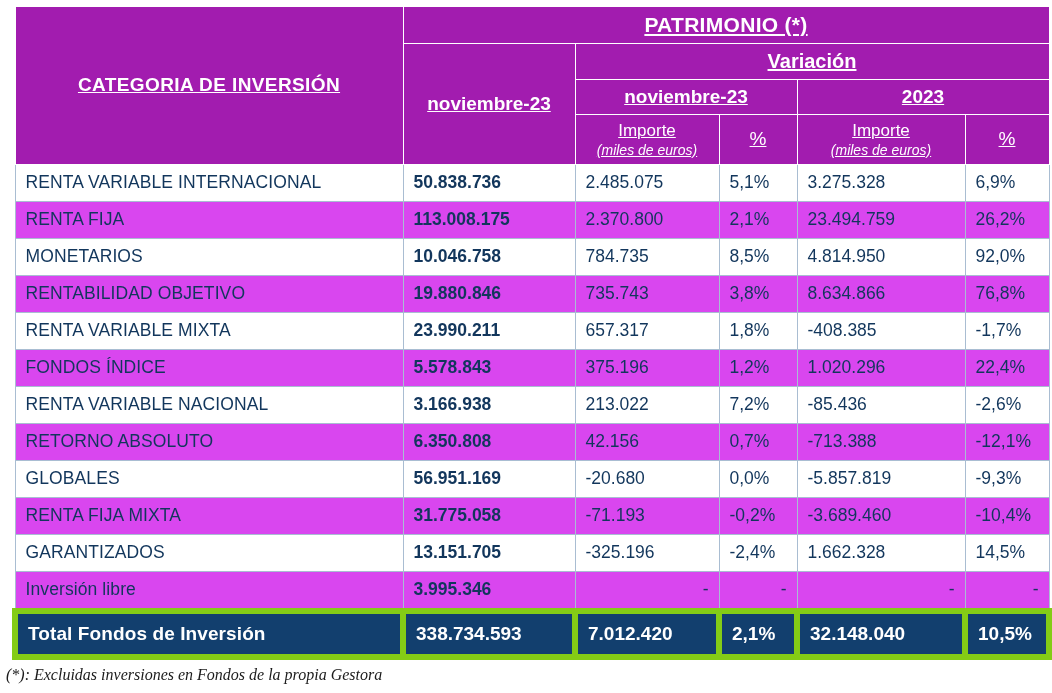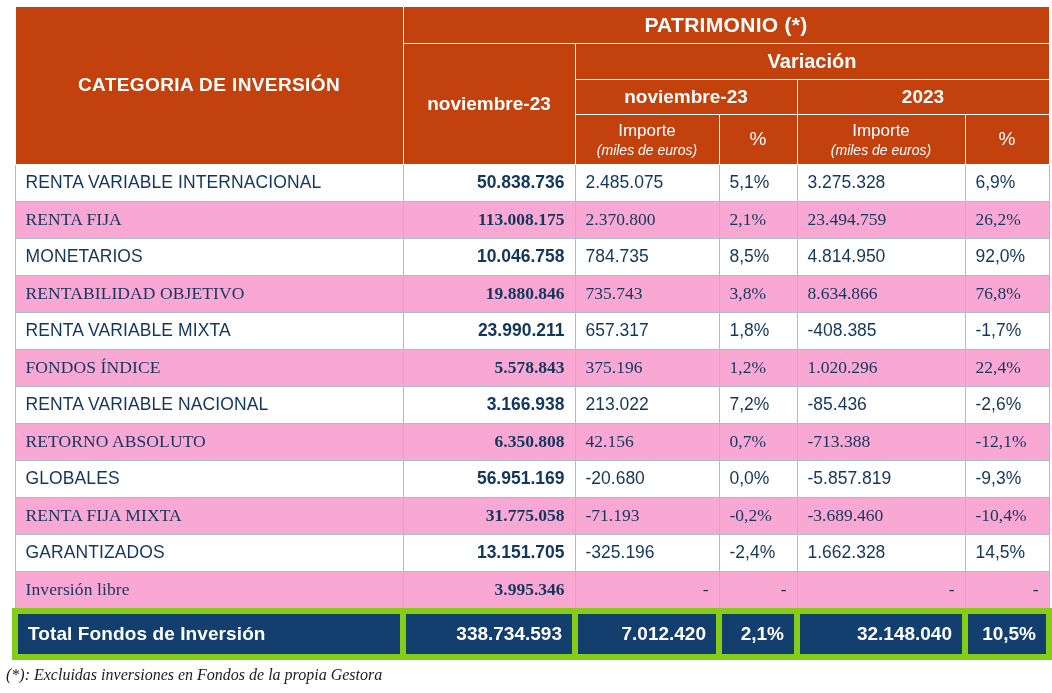"PATRIMONIO (*)" th { background: #c2410c -> #a21caf; text-decoration: none -> underline }
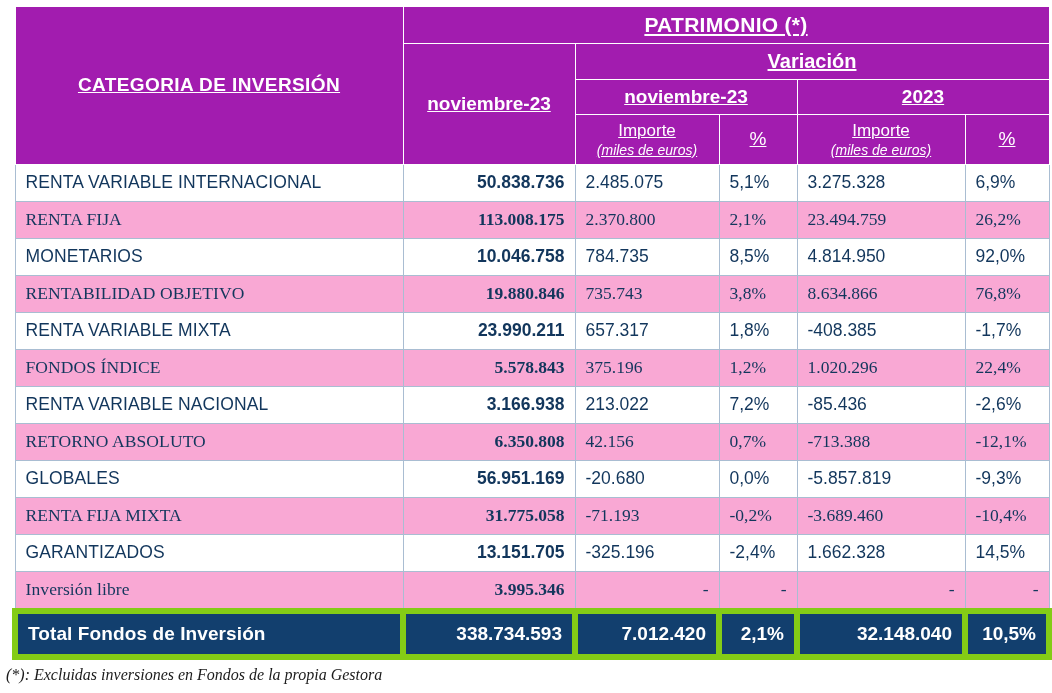"50.838.736" td.num { text-align: right -> left }
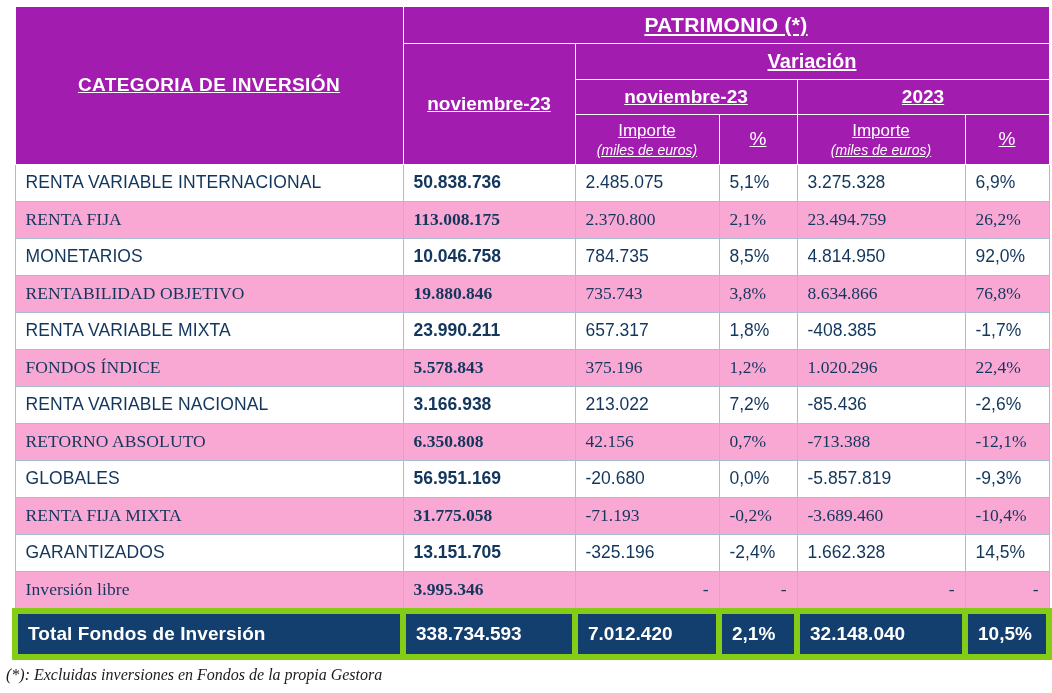"RENTA FIJA" tbody tr.alt td { background: #f9a8d4 -> #d946ef; font-family: Liberation Serif, serif -> none }
